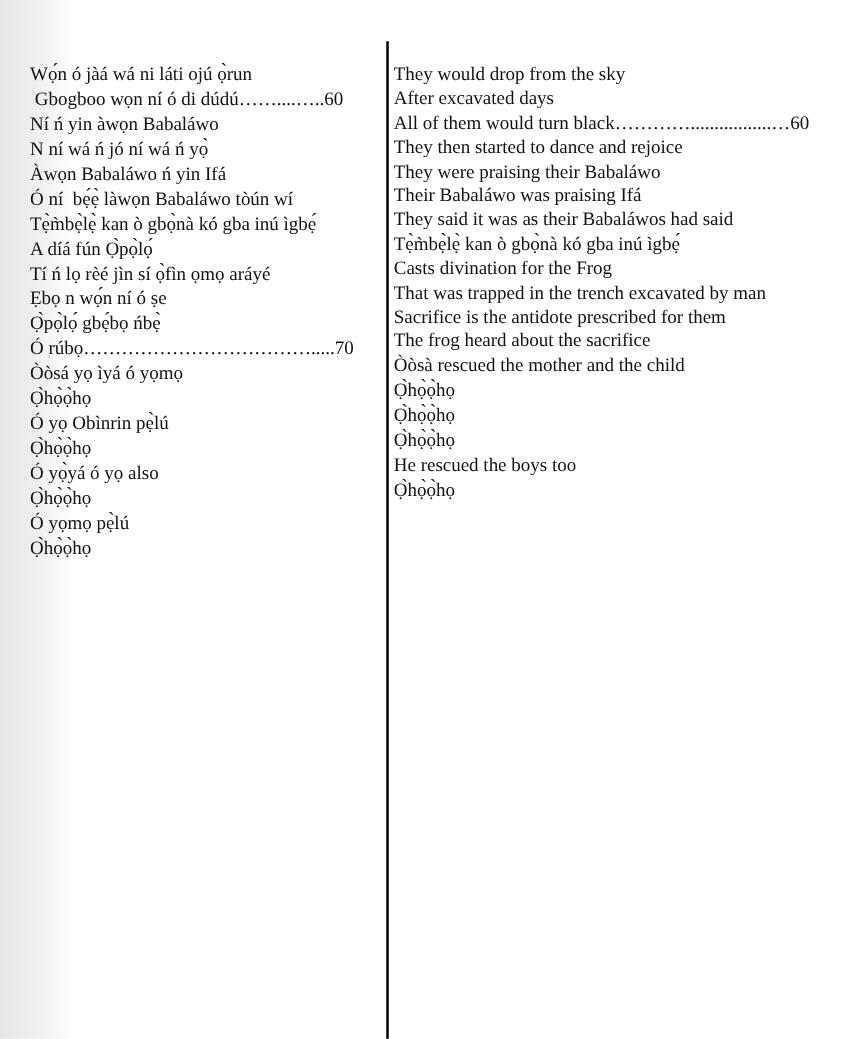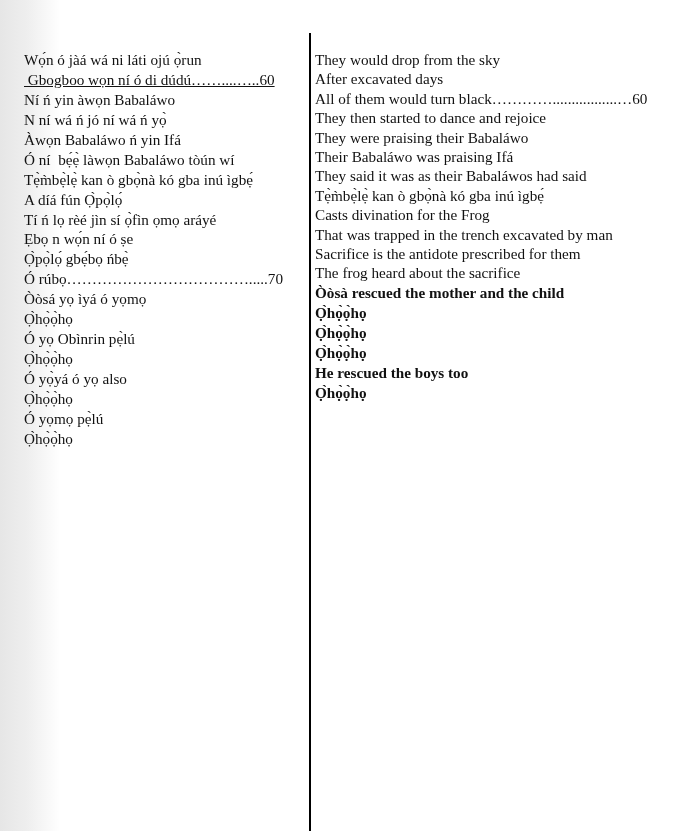"Gbogboo wọn ní ó di" div.line { text-decoration: underline -> none }
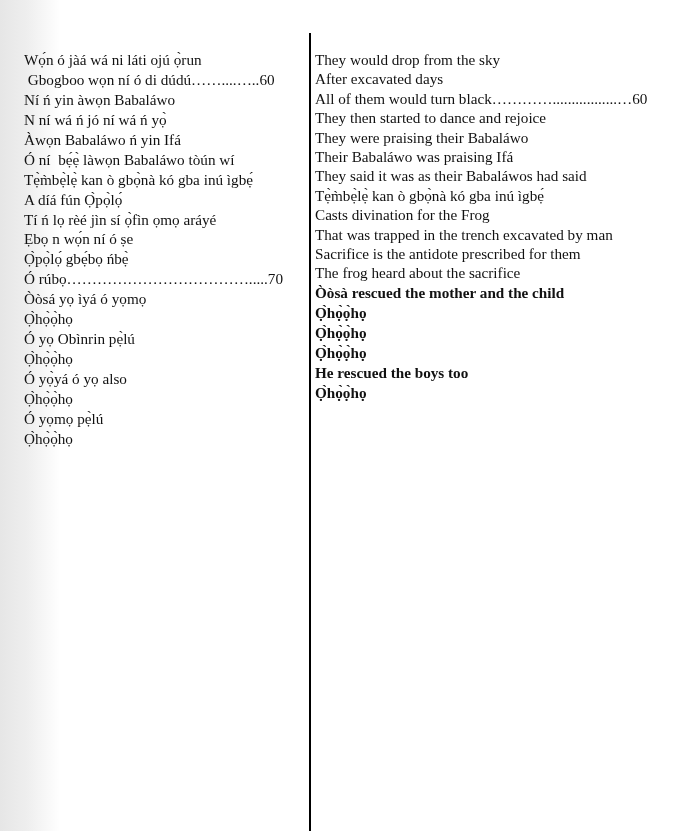"Òòsà rescued the mother and" .column.right .line.tall { font-weight: bold -> none }
